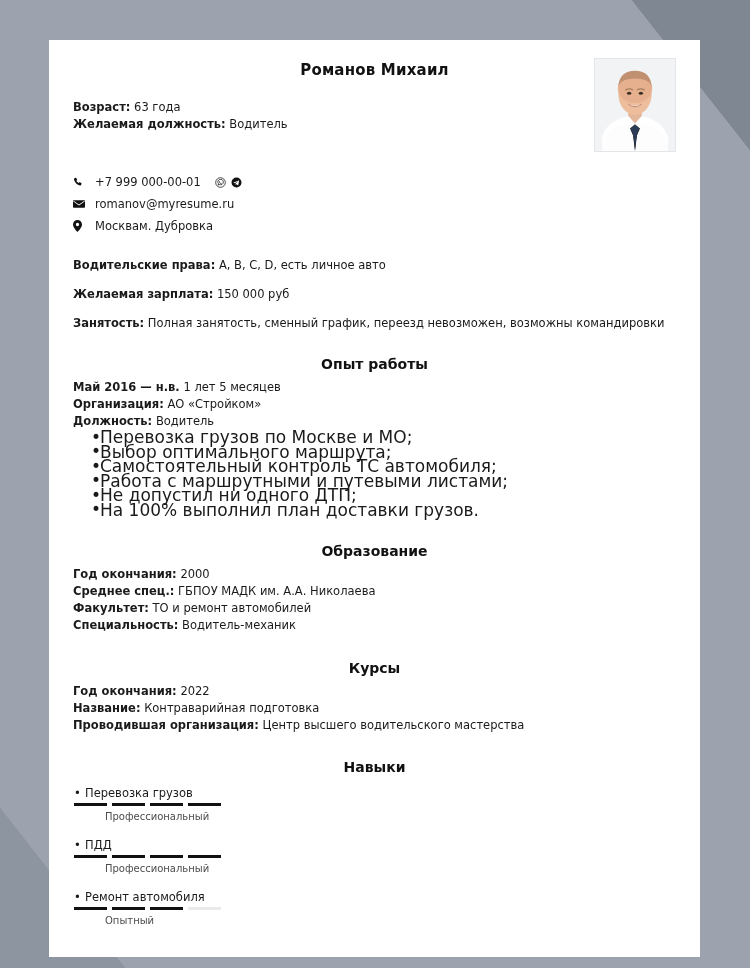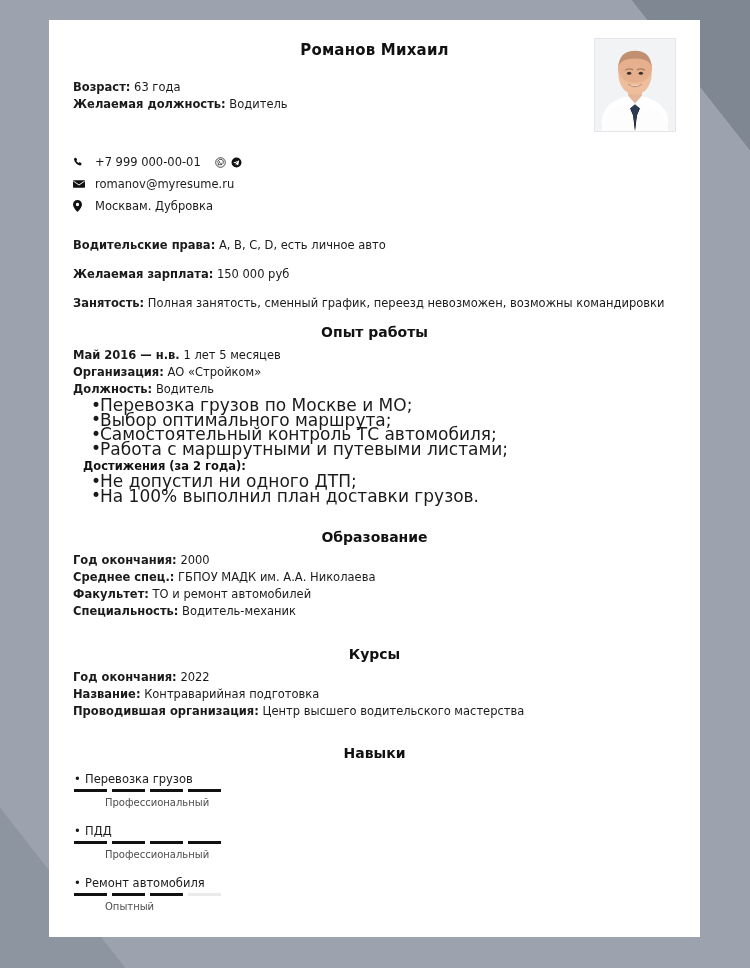"Романов Михаил" .page { top: 20px -> 40px }
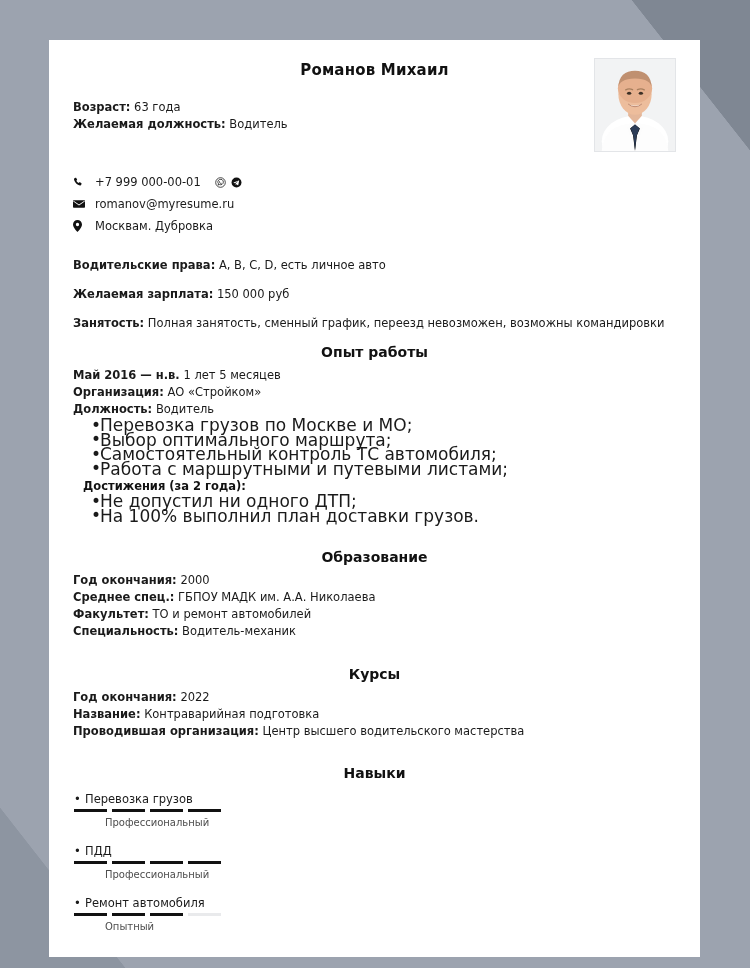"Опыт работы" .sec-exp { margin-top: 12px -> 24px }
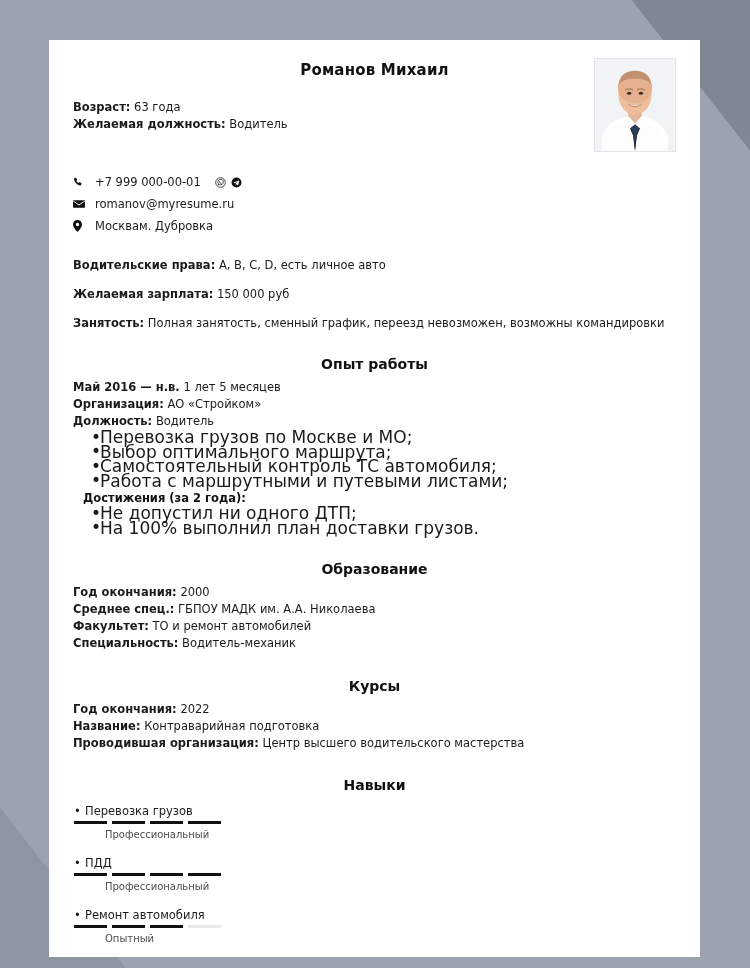"Достижения (за 2 года):" div.ach-title { html: <div>Достижения (за 2 года):</div> -> none }
